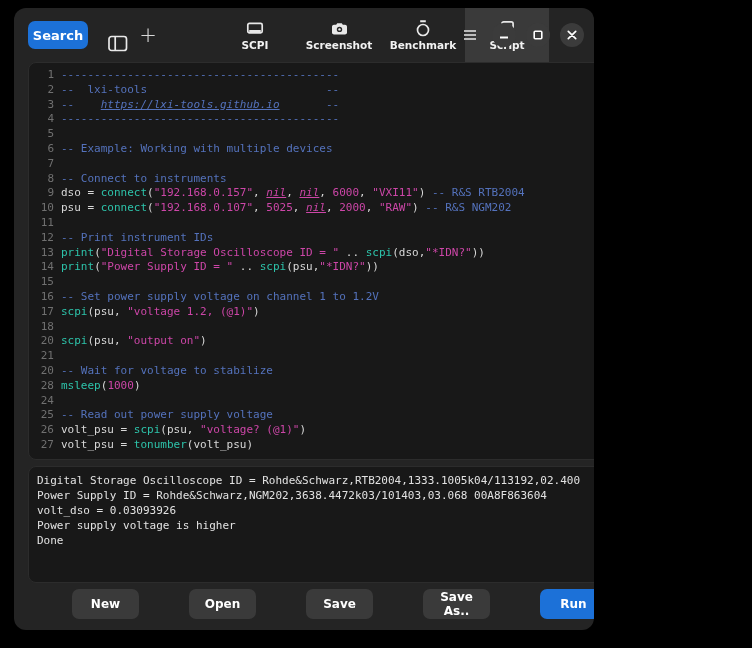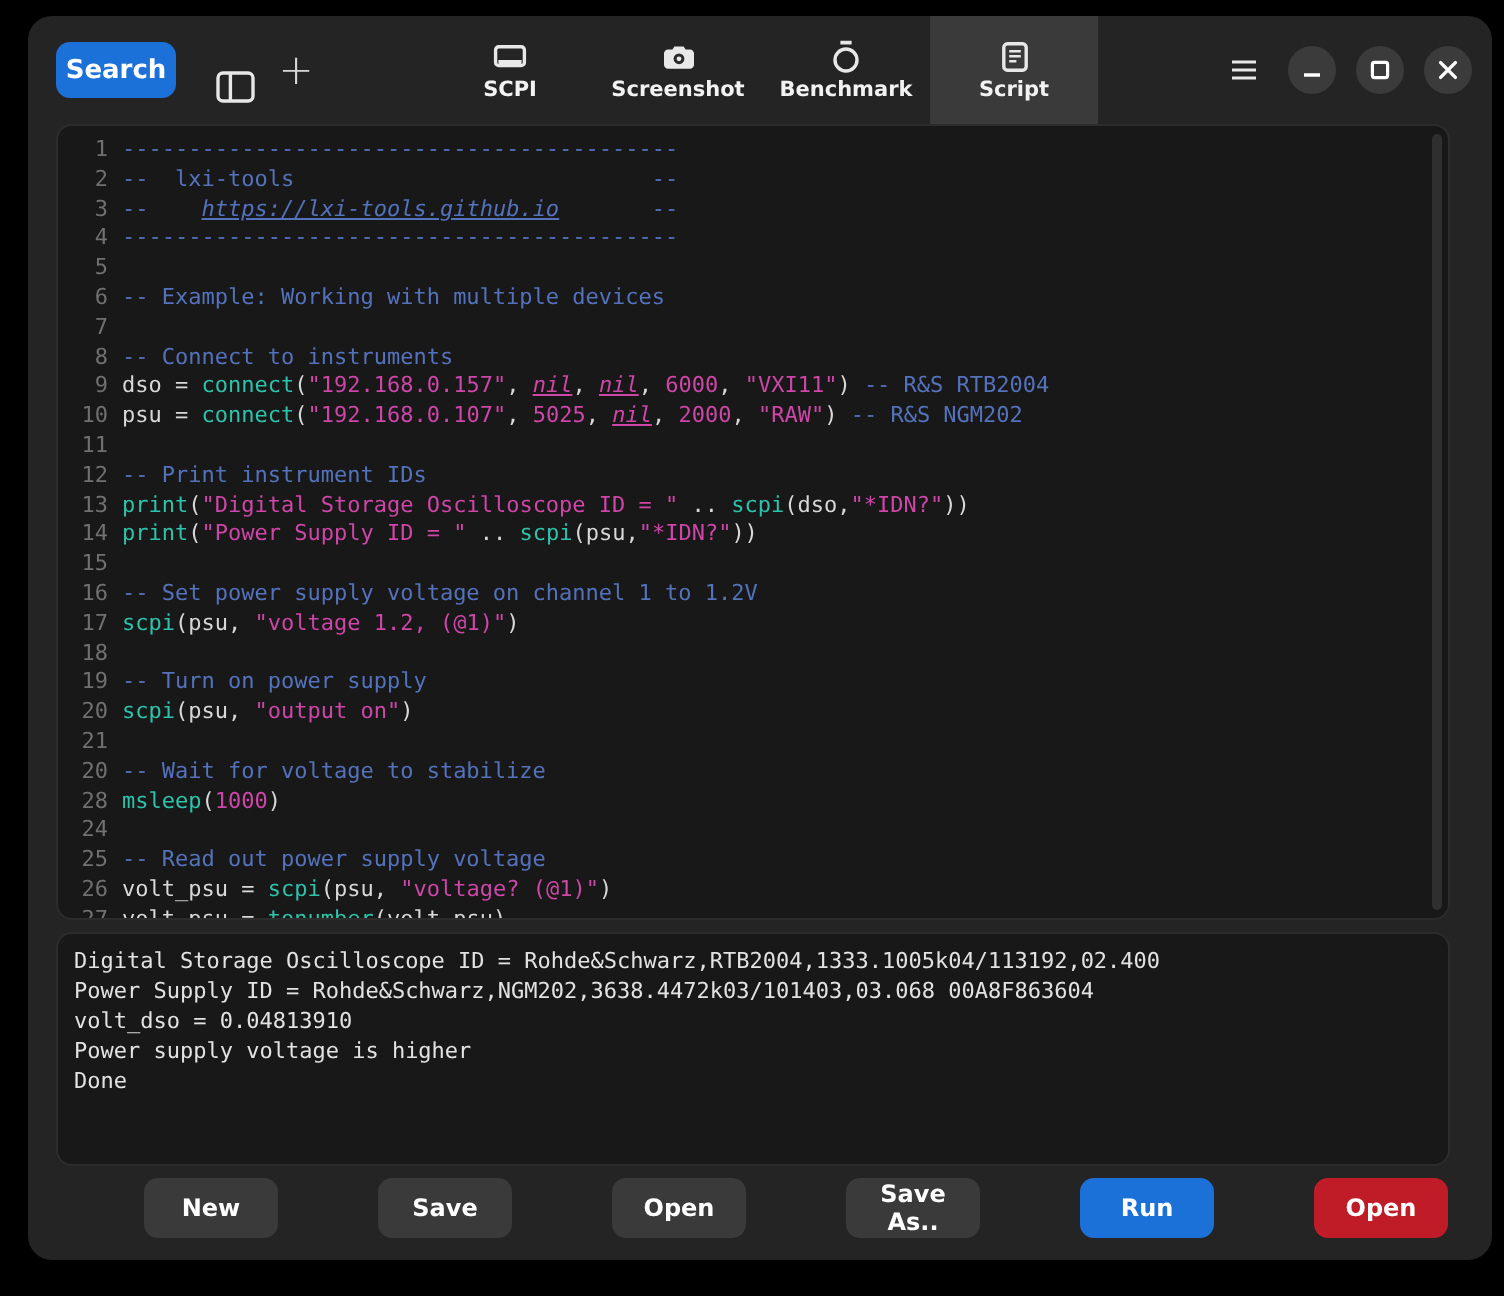"Search" .window { width: 732px -> 580px }
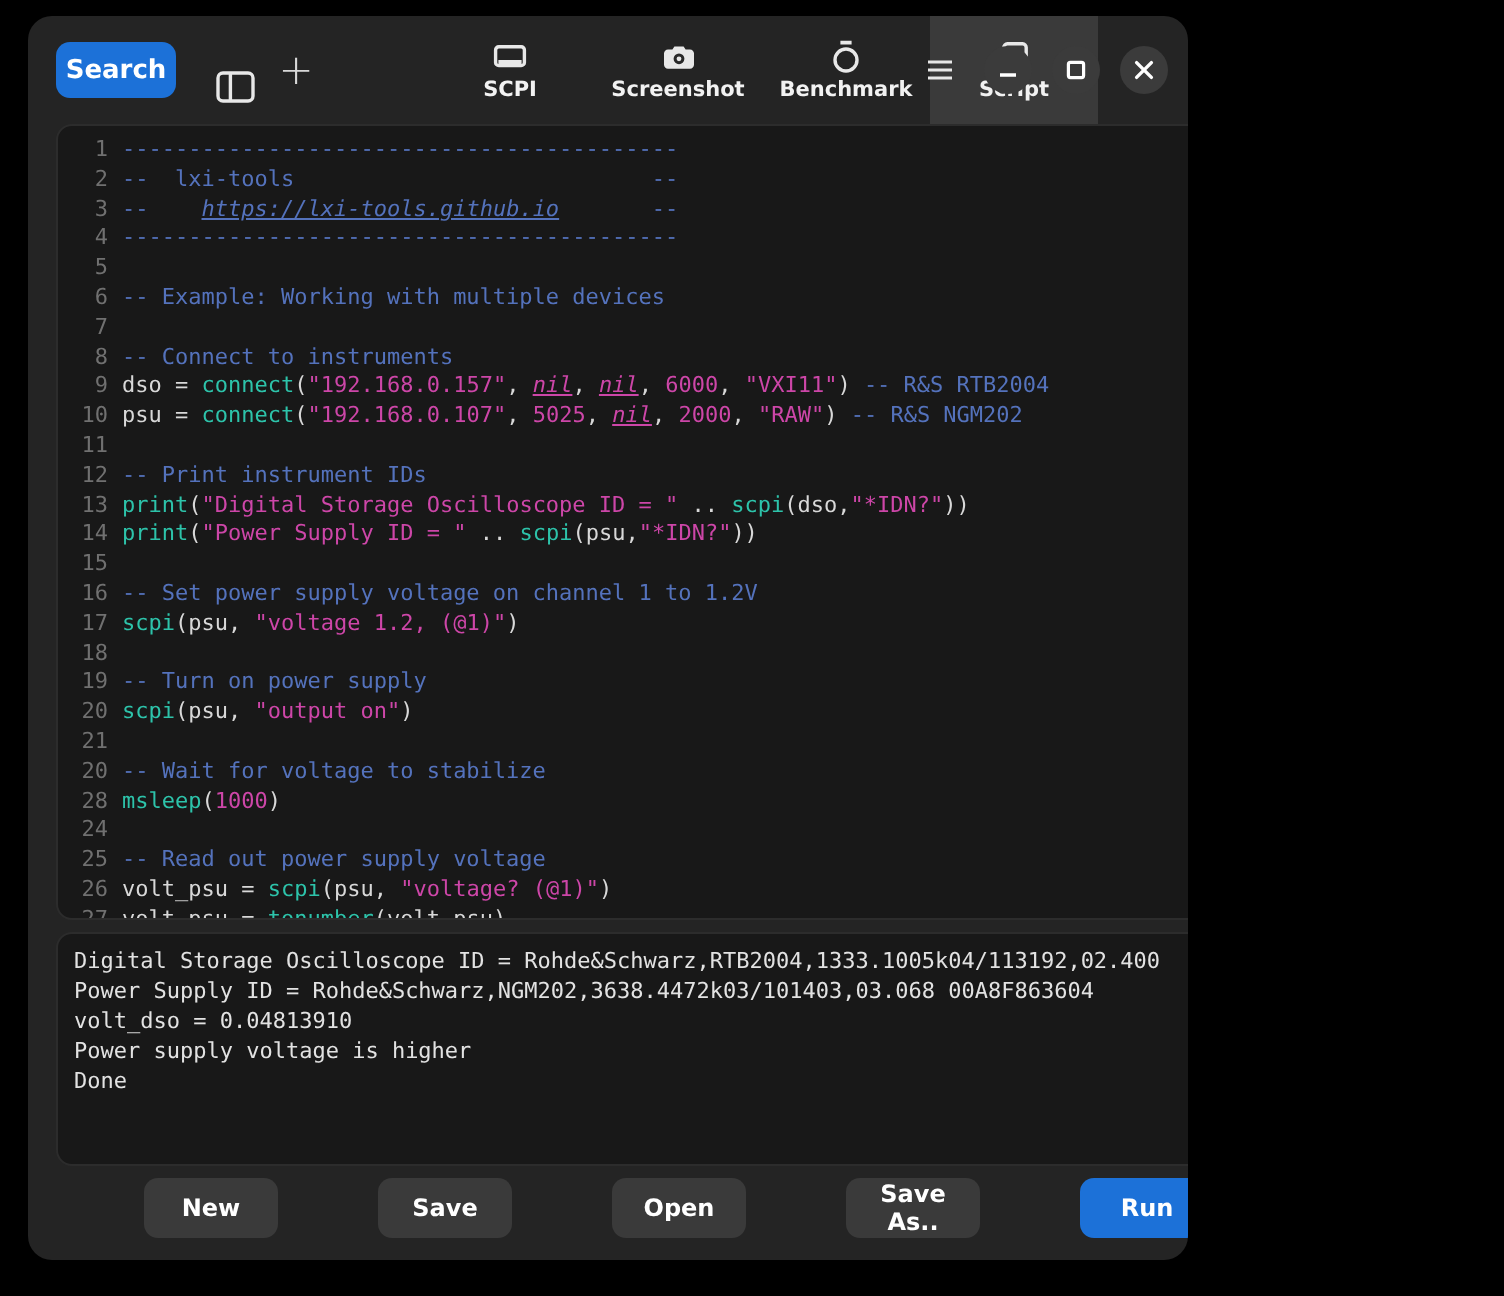"19 -- Turn on power" div.row { html: <div><span>19</span><span>-- Turn on power supply</span></div> -> none }
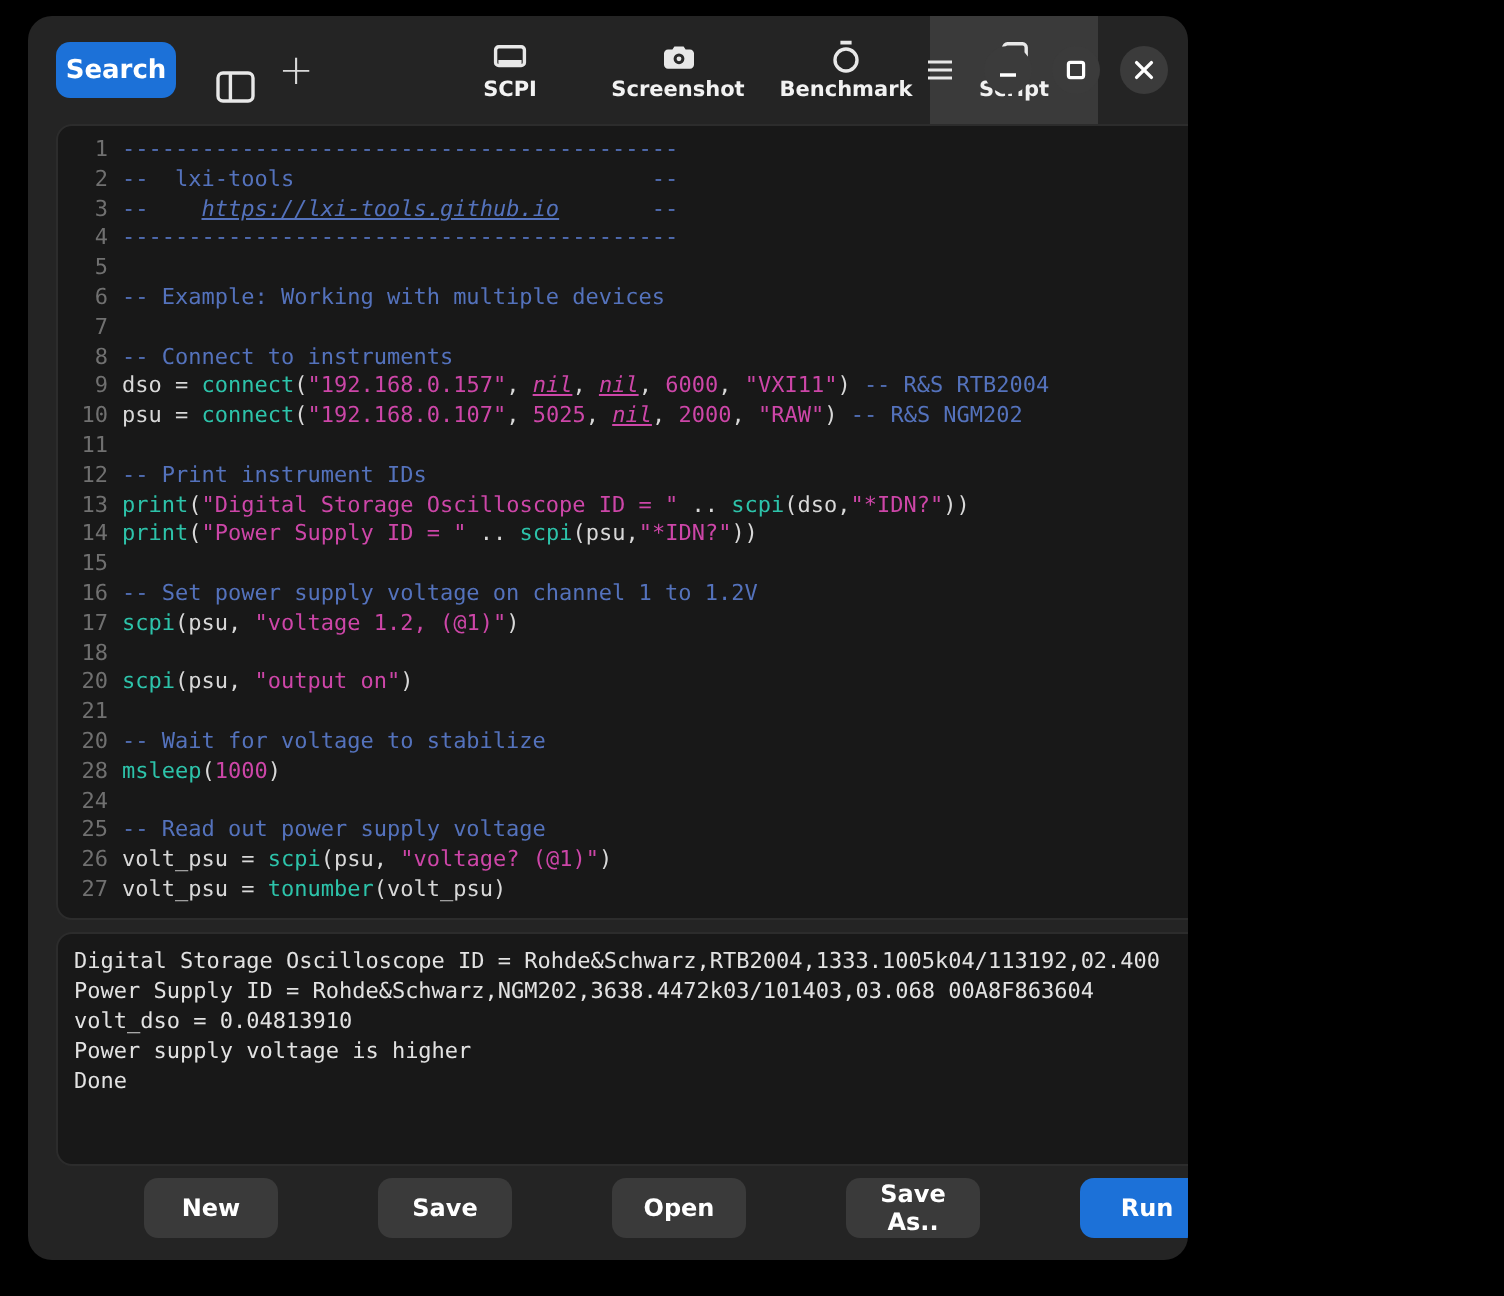"volt_dso = 0.04813910" div.out-row { text: 0.04813910 -> 0.03093926 }
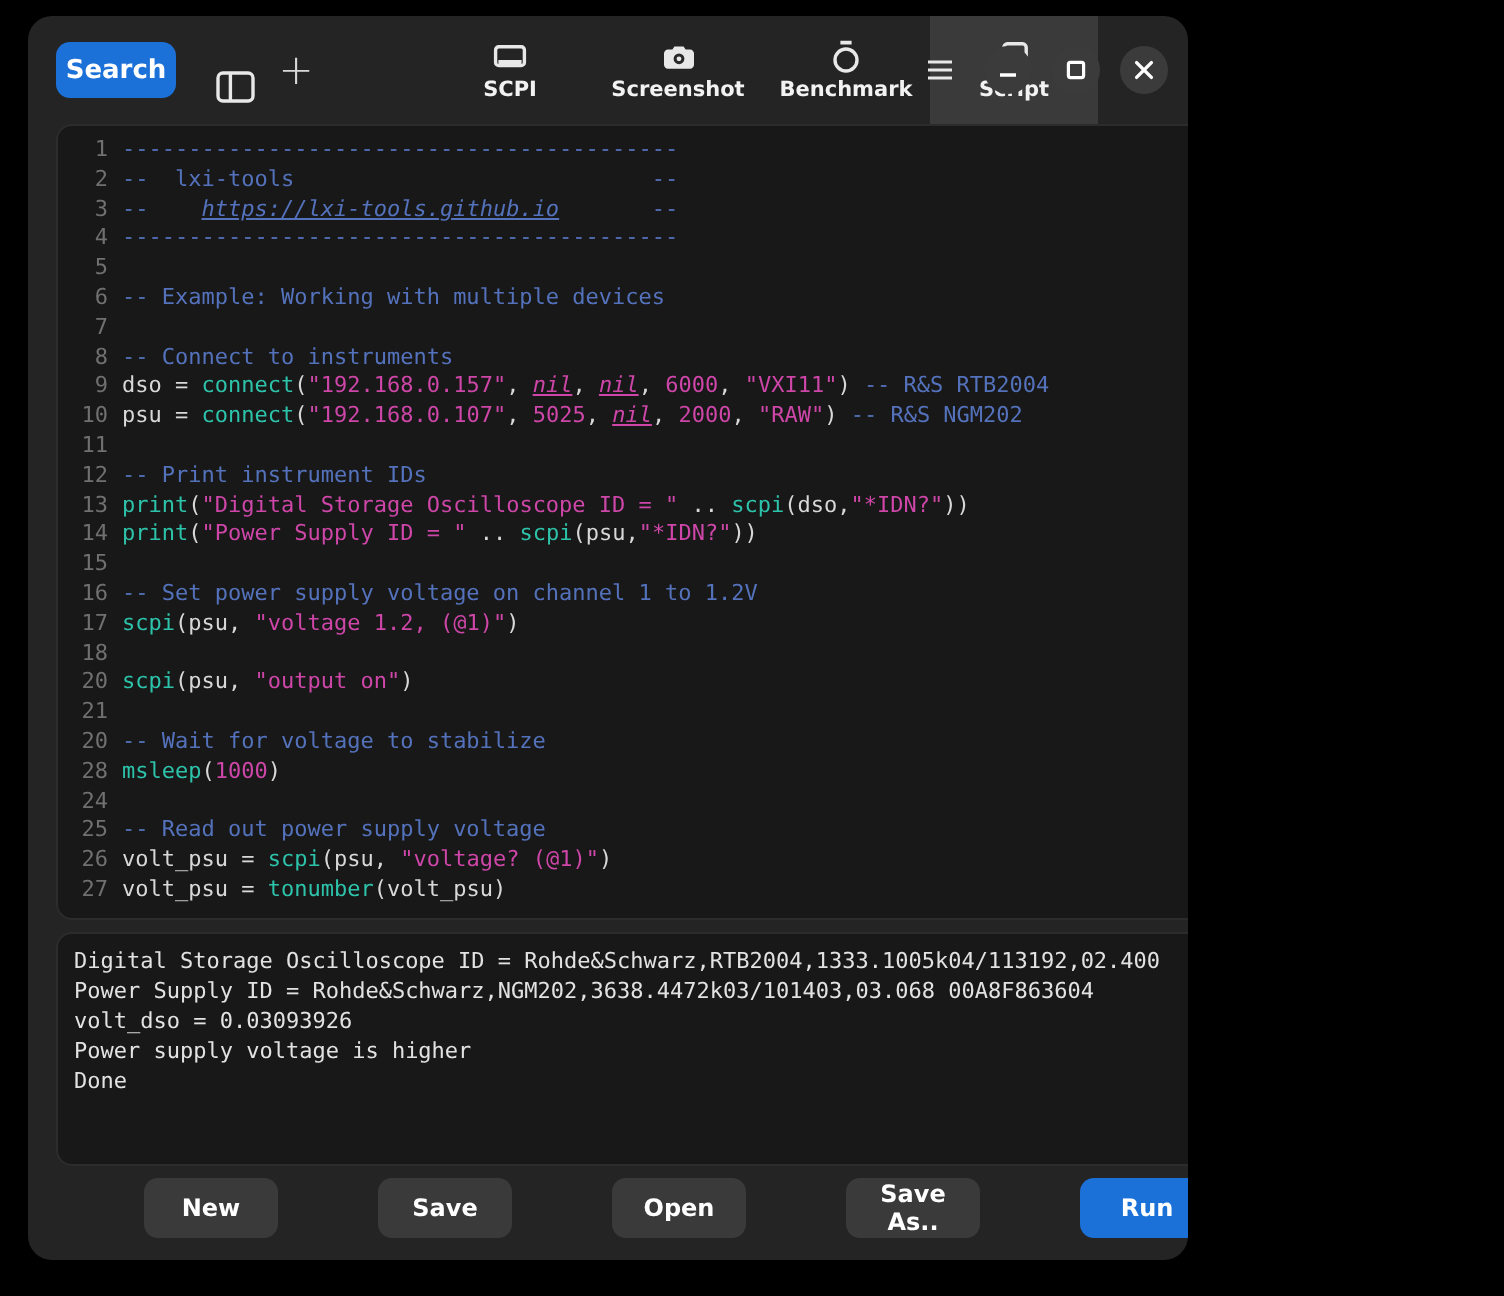"Save" button.fbtn { order: before "Open" -> after "Open" }
